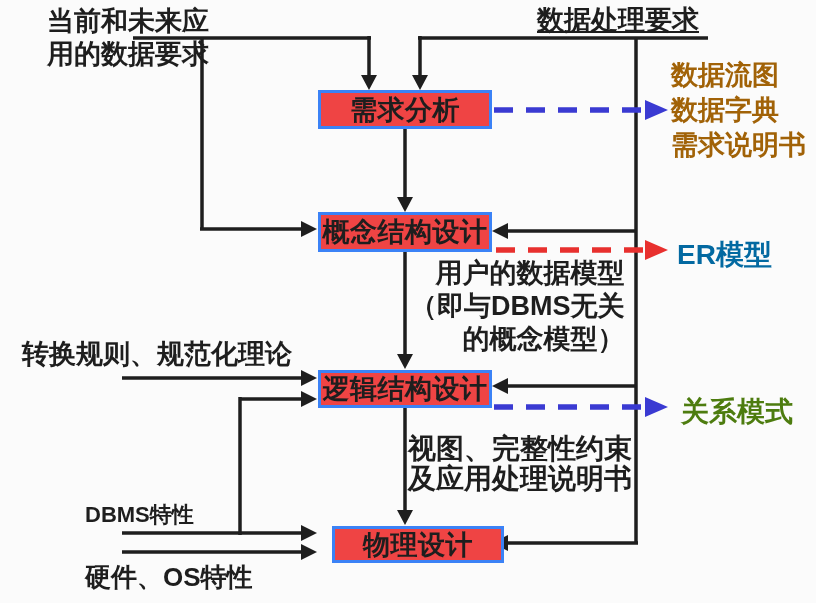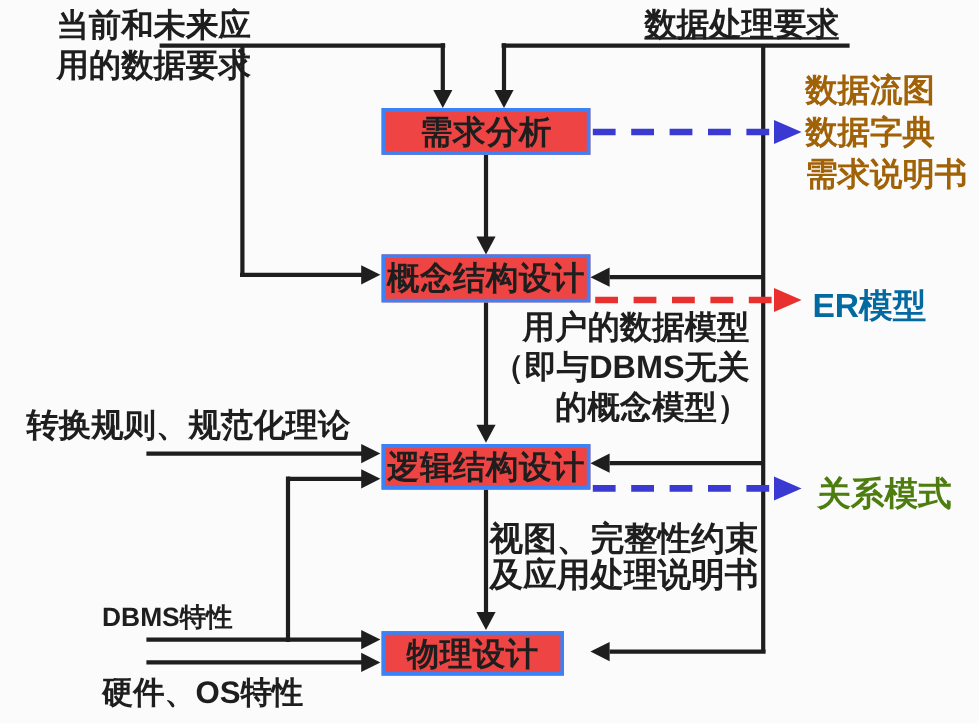"物理设计" div.box { left: 318px -> 332px; width: 152px -> 172px }
